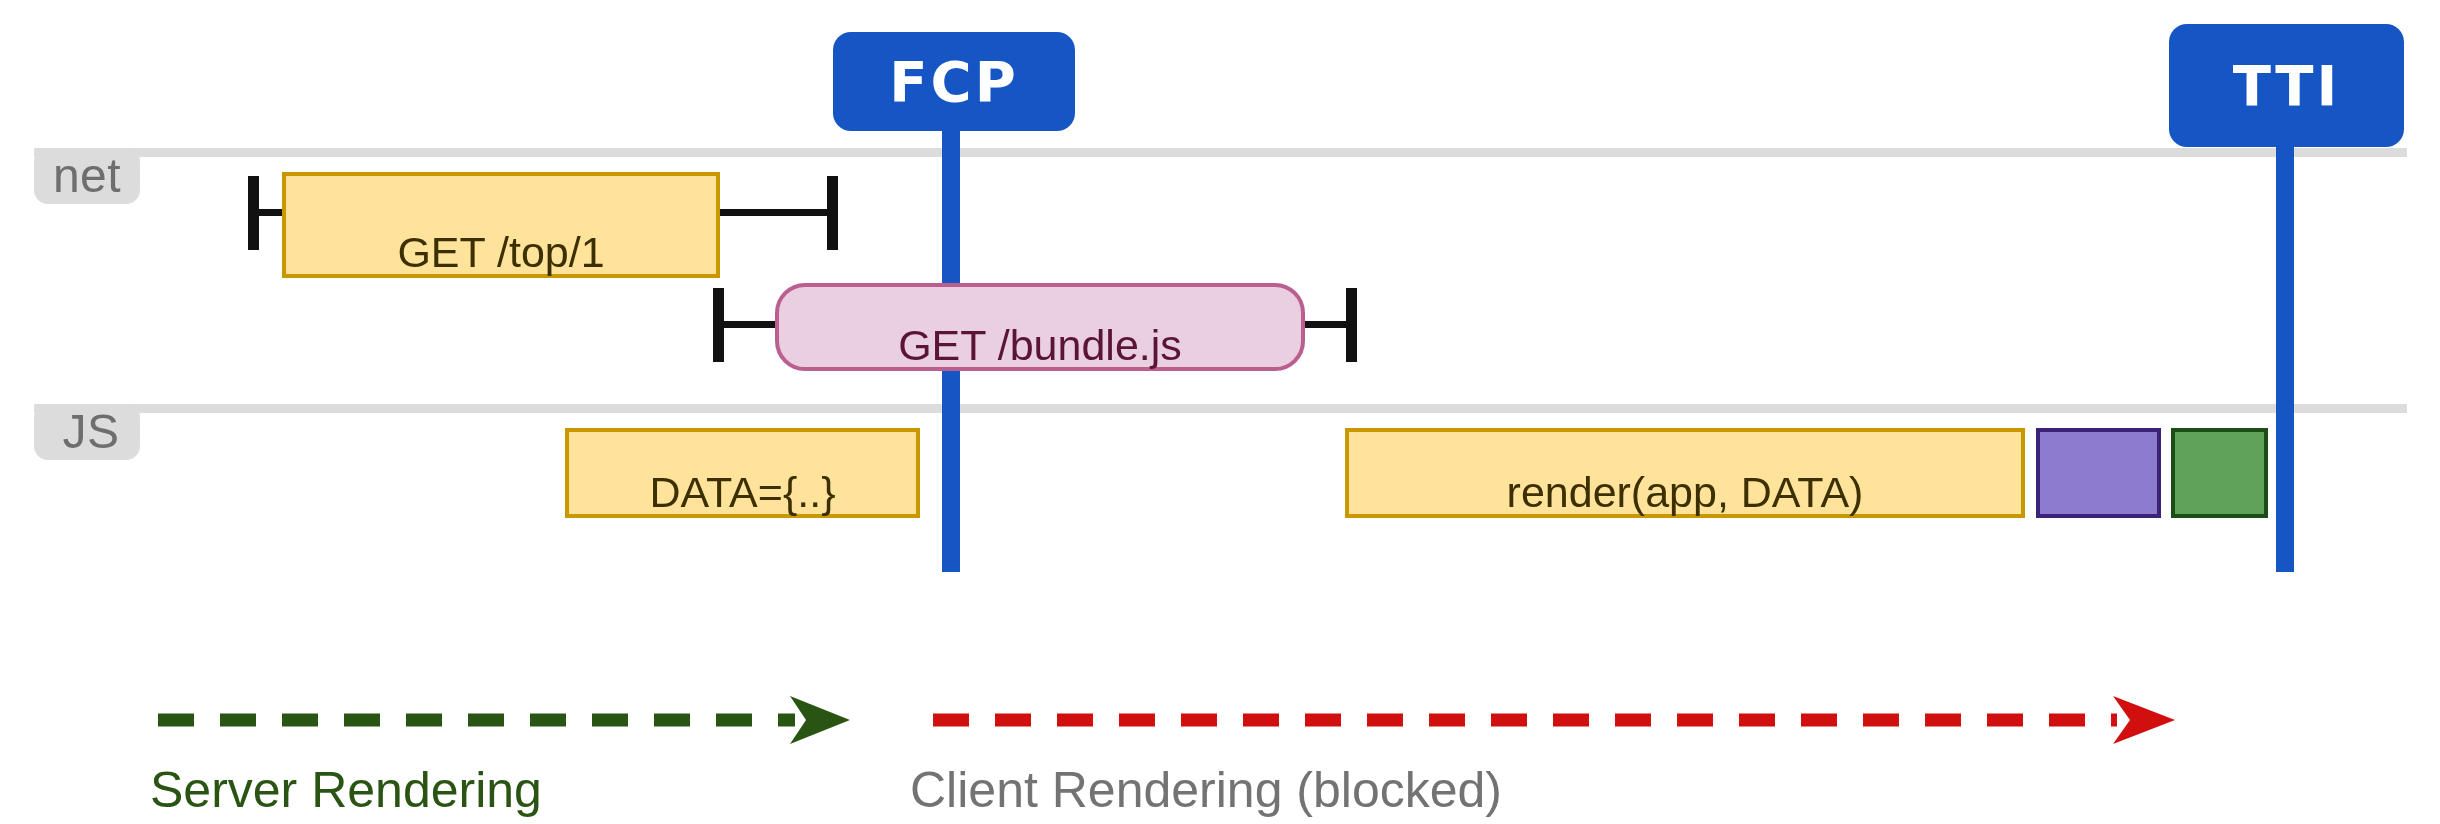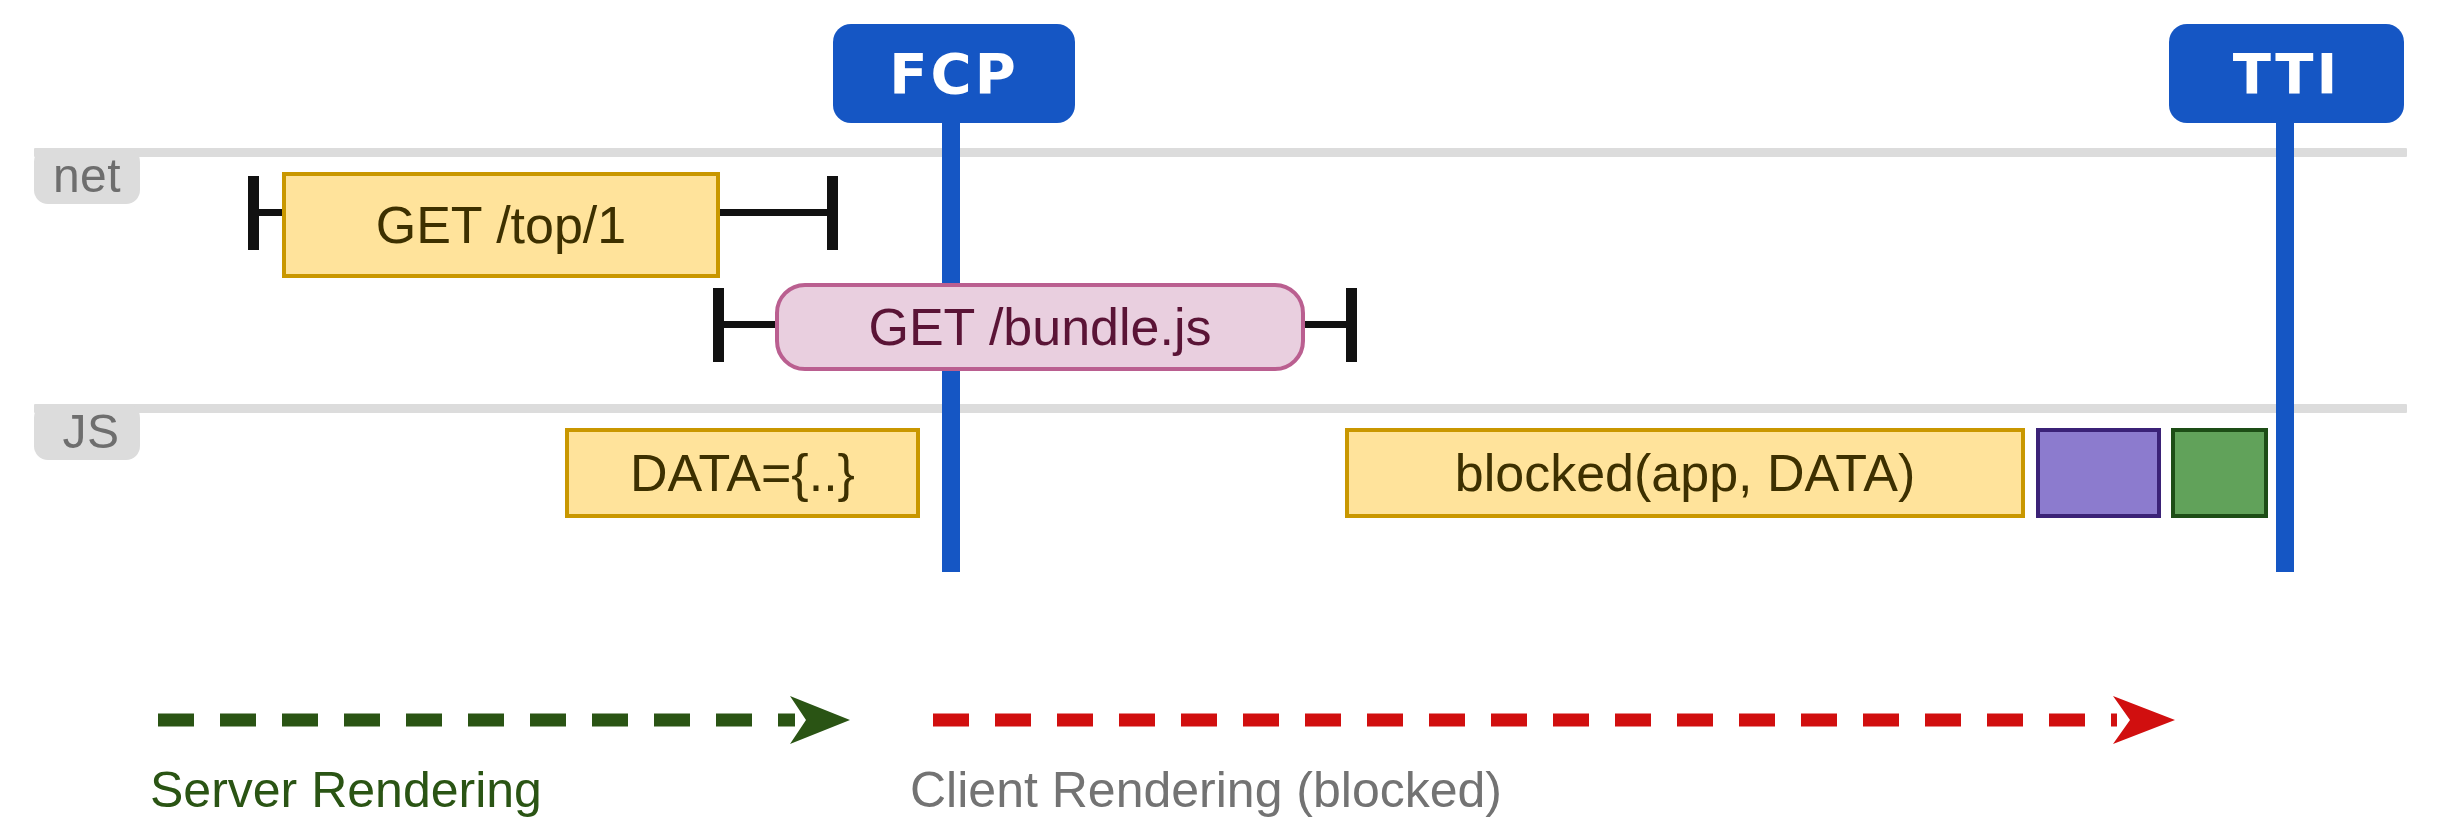"FCP" div.milestone-badge { top: 24px -> 32px }
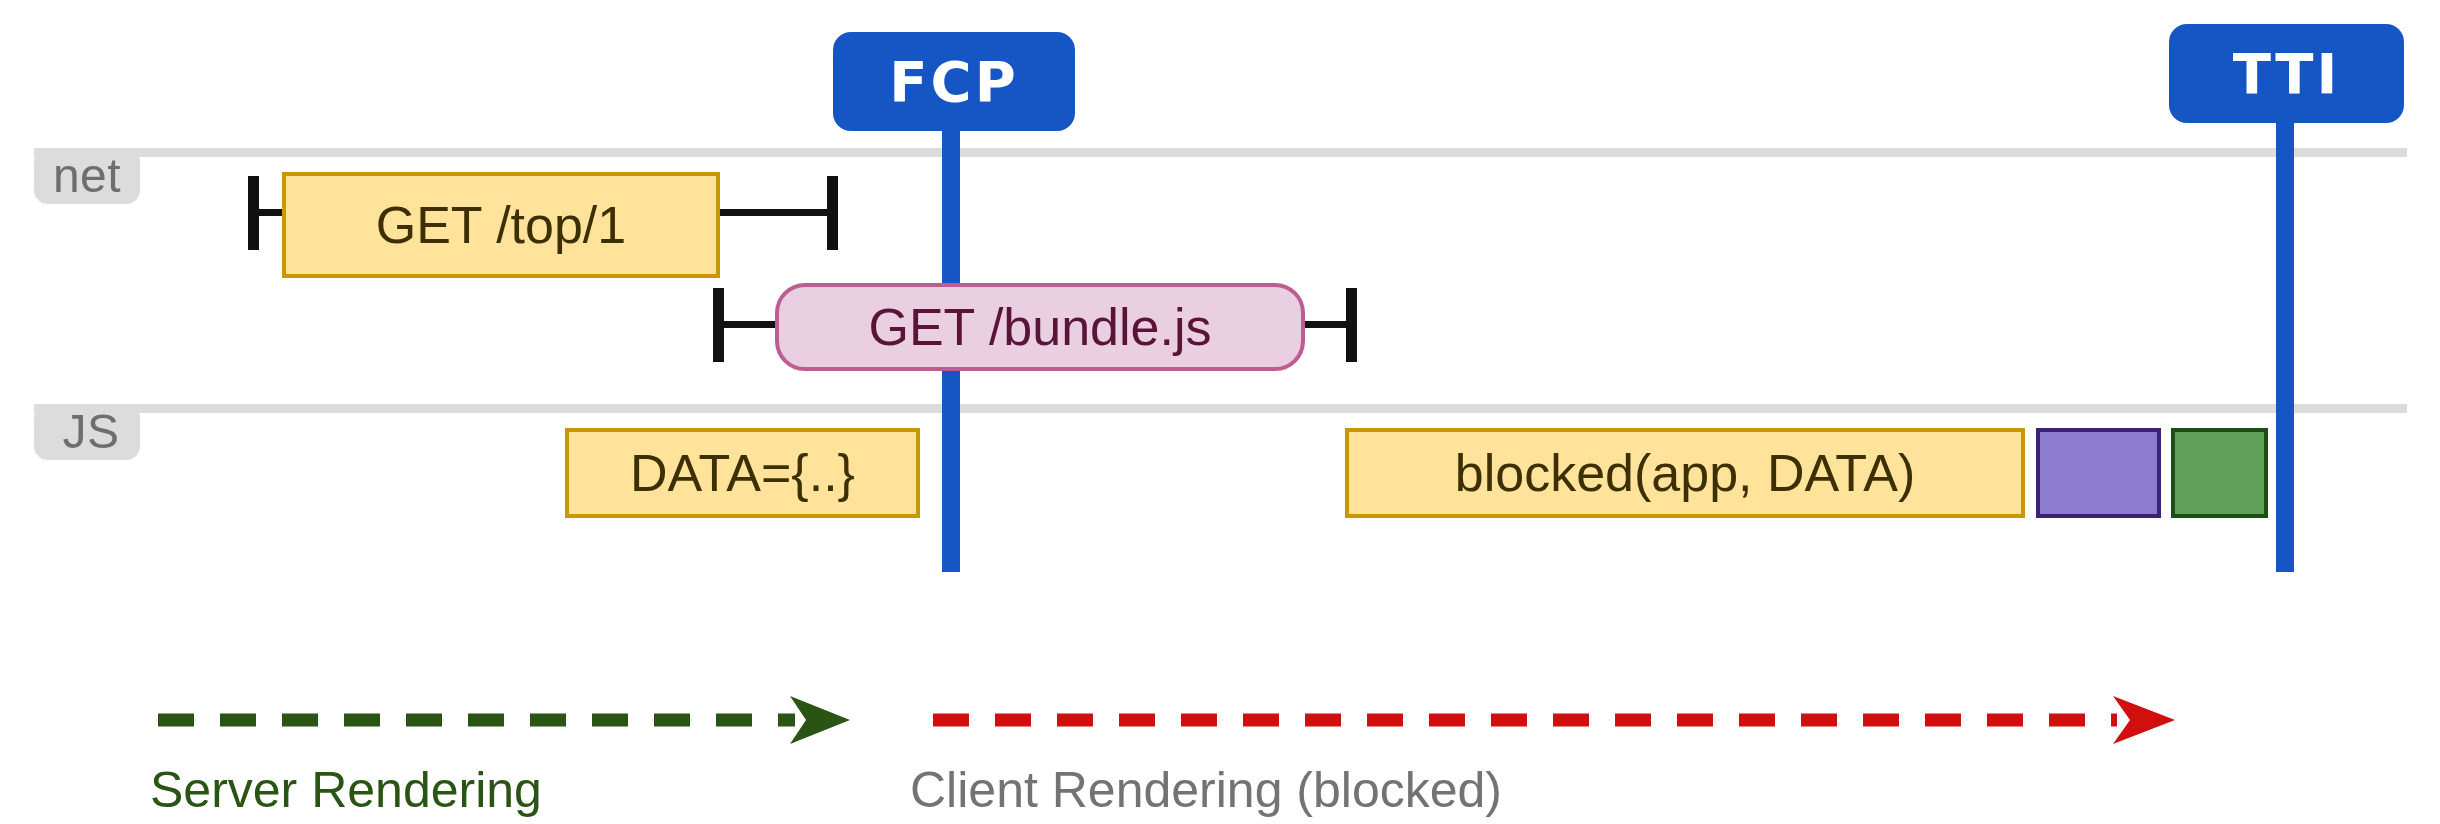"TTI" div.milestone-badge { height: 99px -> 123px }
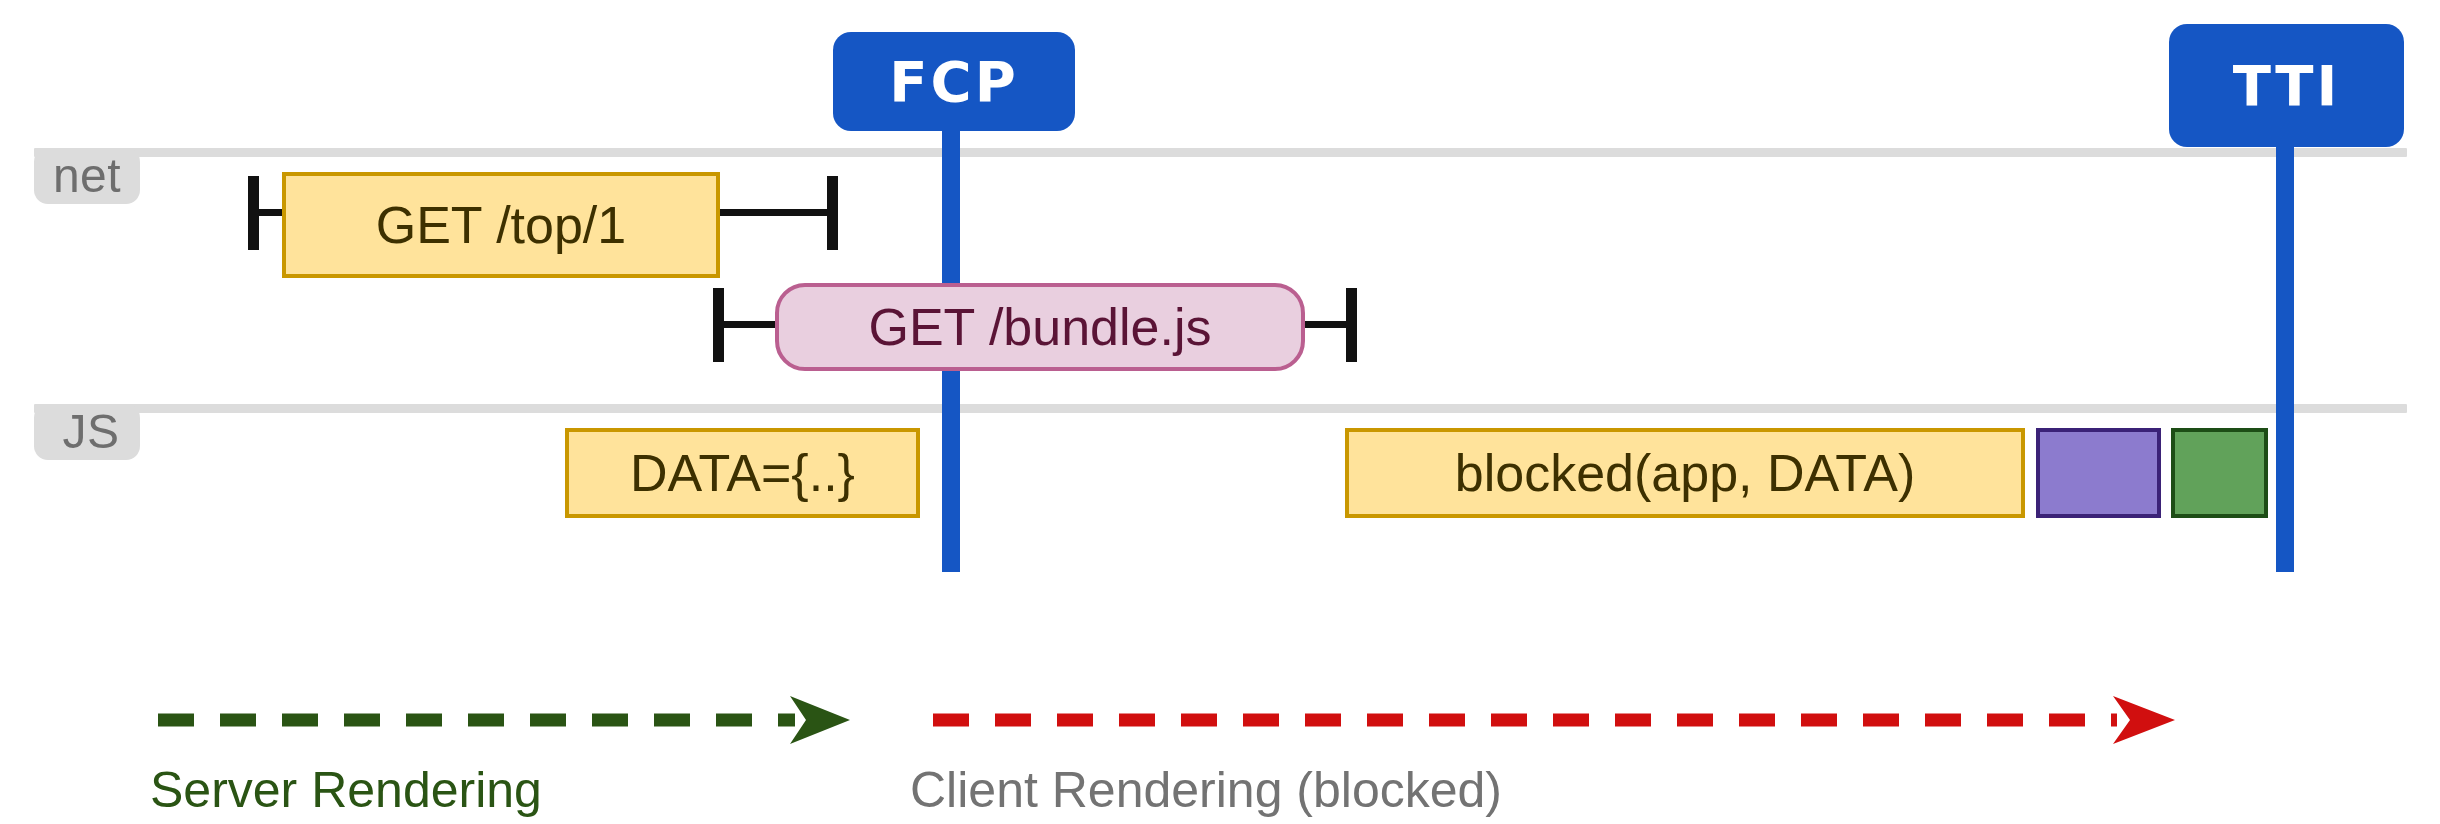"GET /top/1" .task-box { align-items: center -> flex-end; font-size: 52px -> 43px }
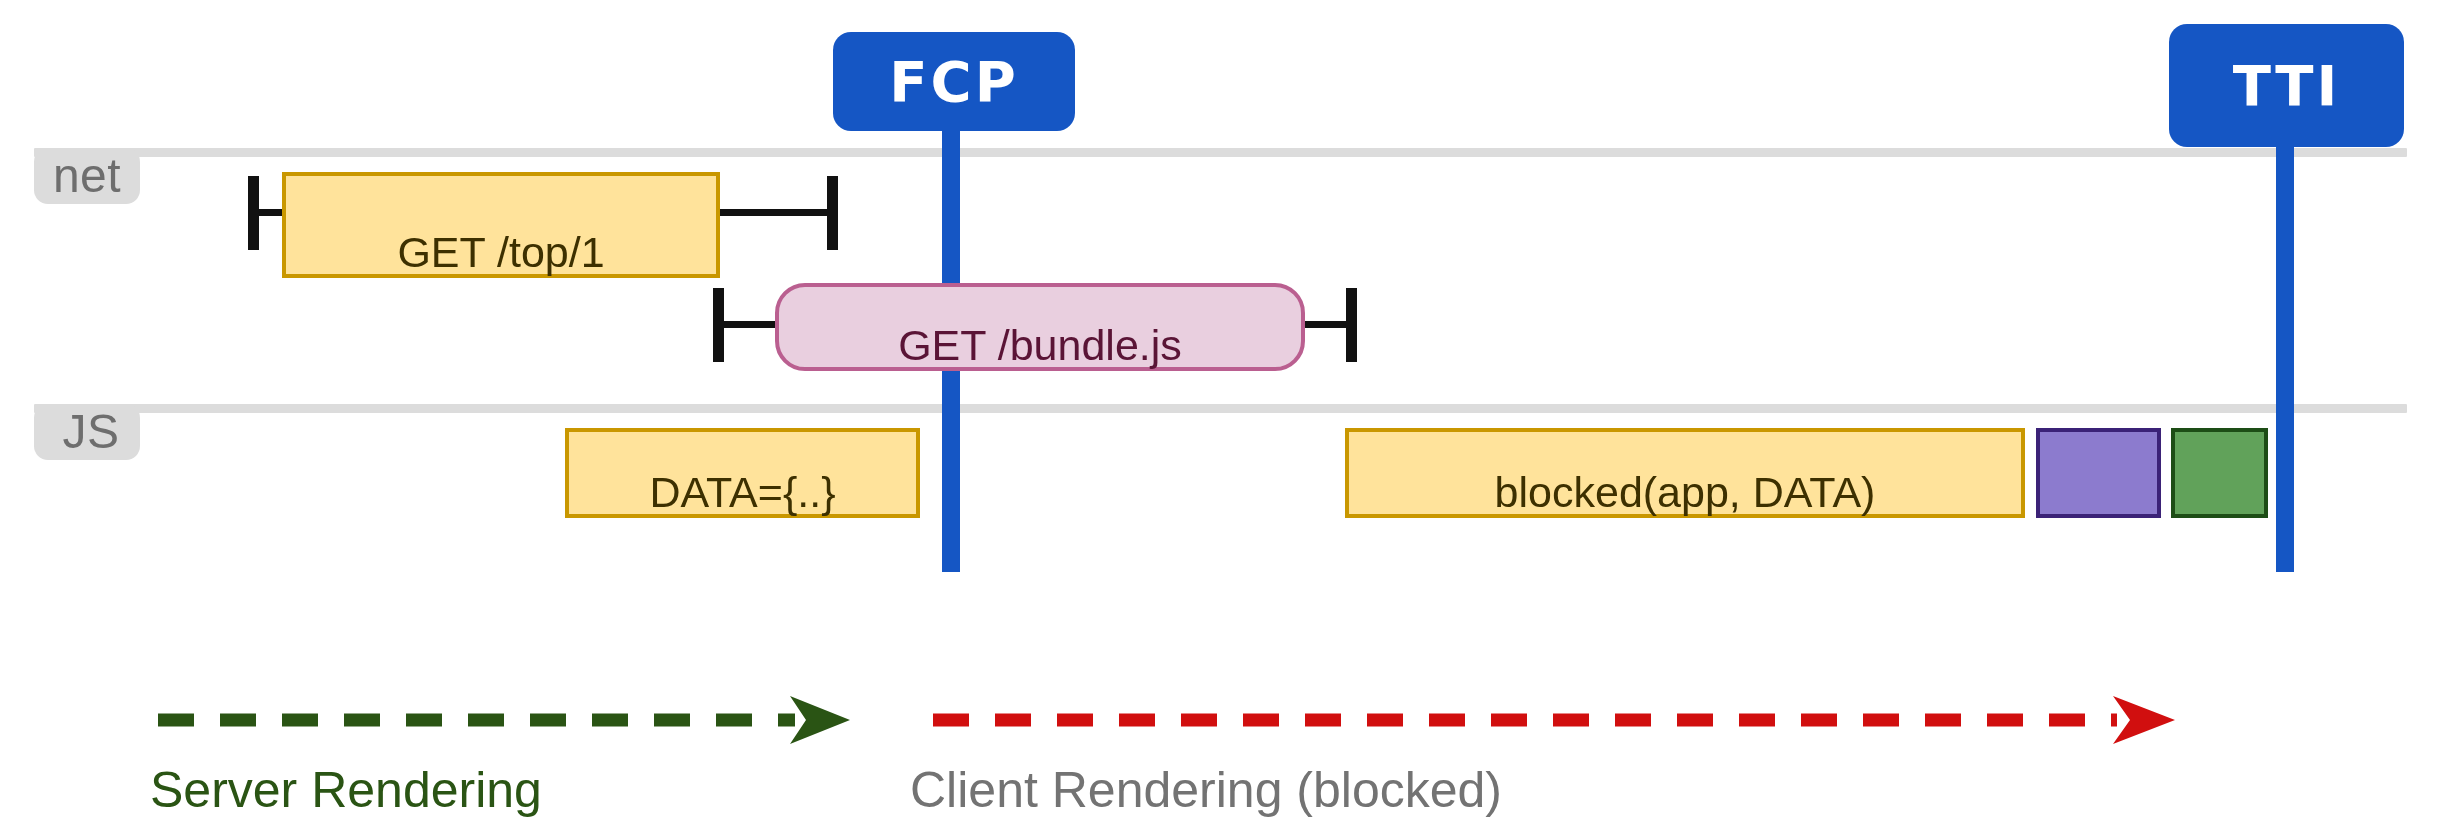"blocked(app, DATA)" span { text: blocked -> render }
